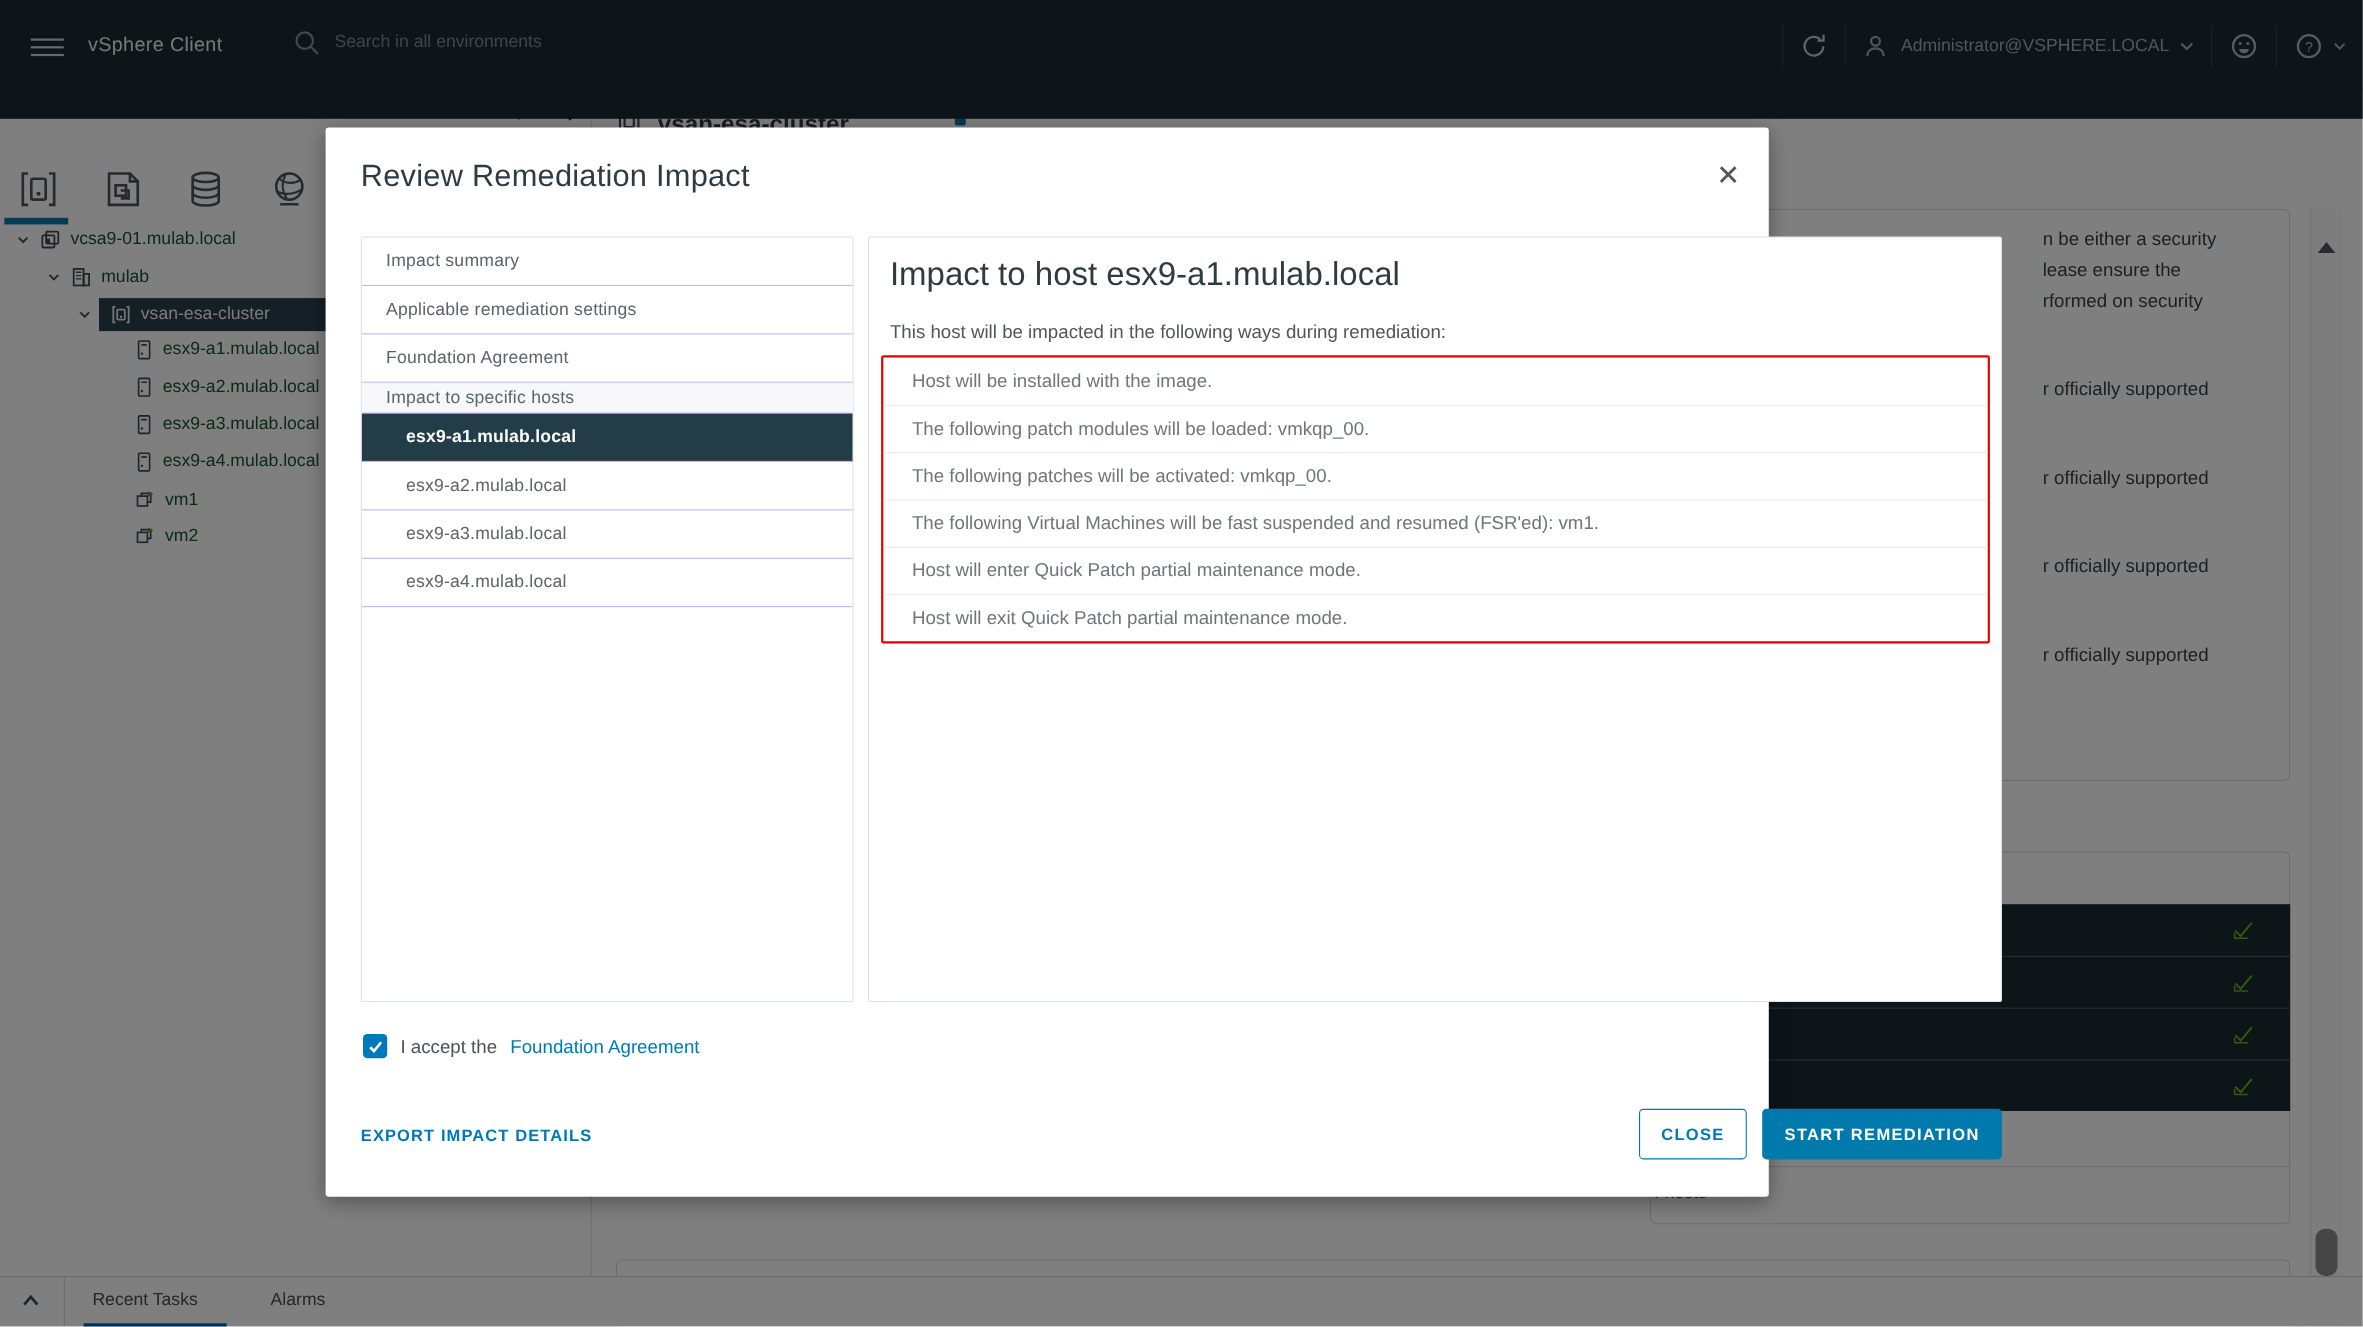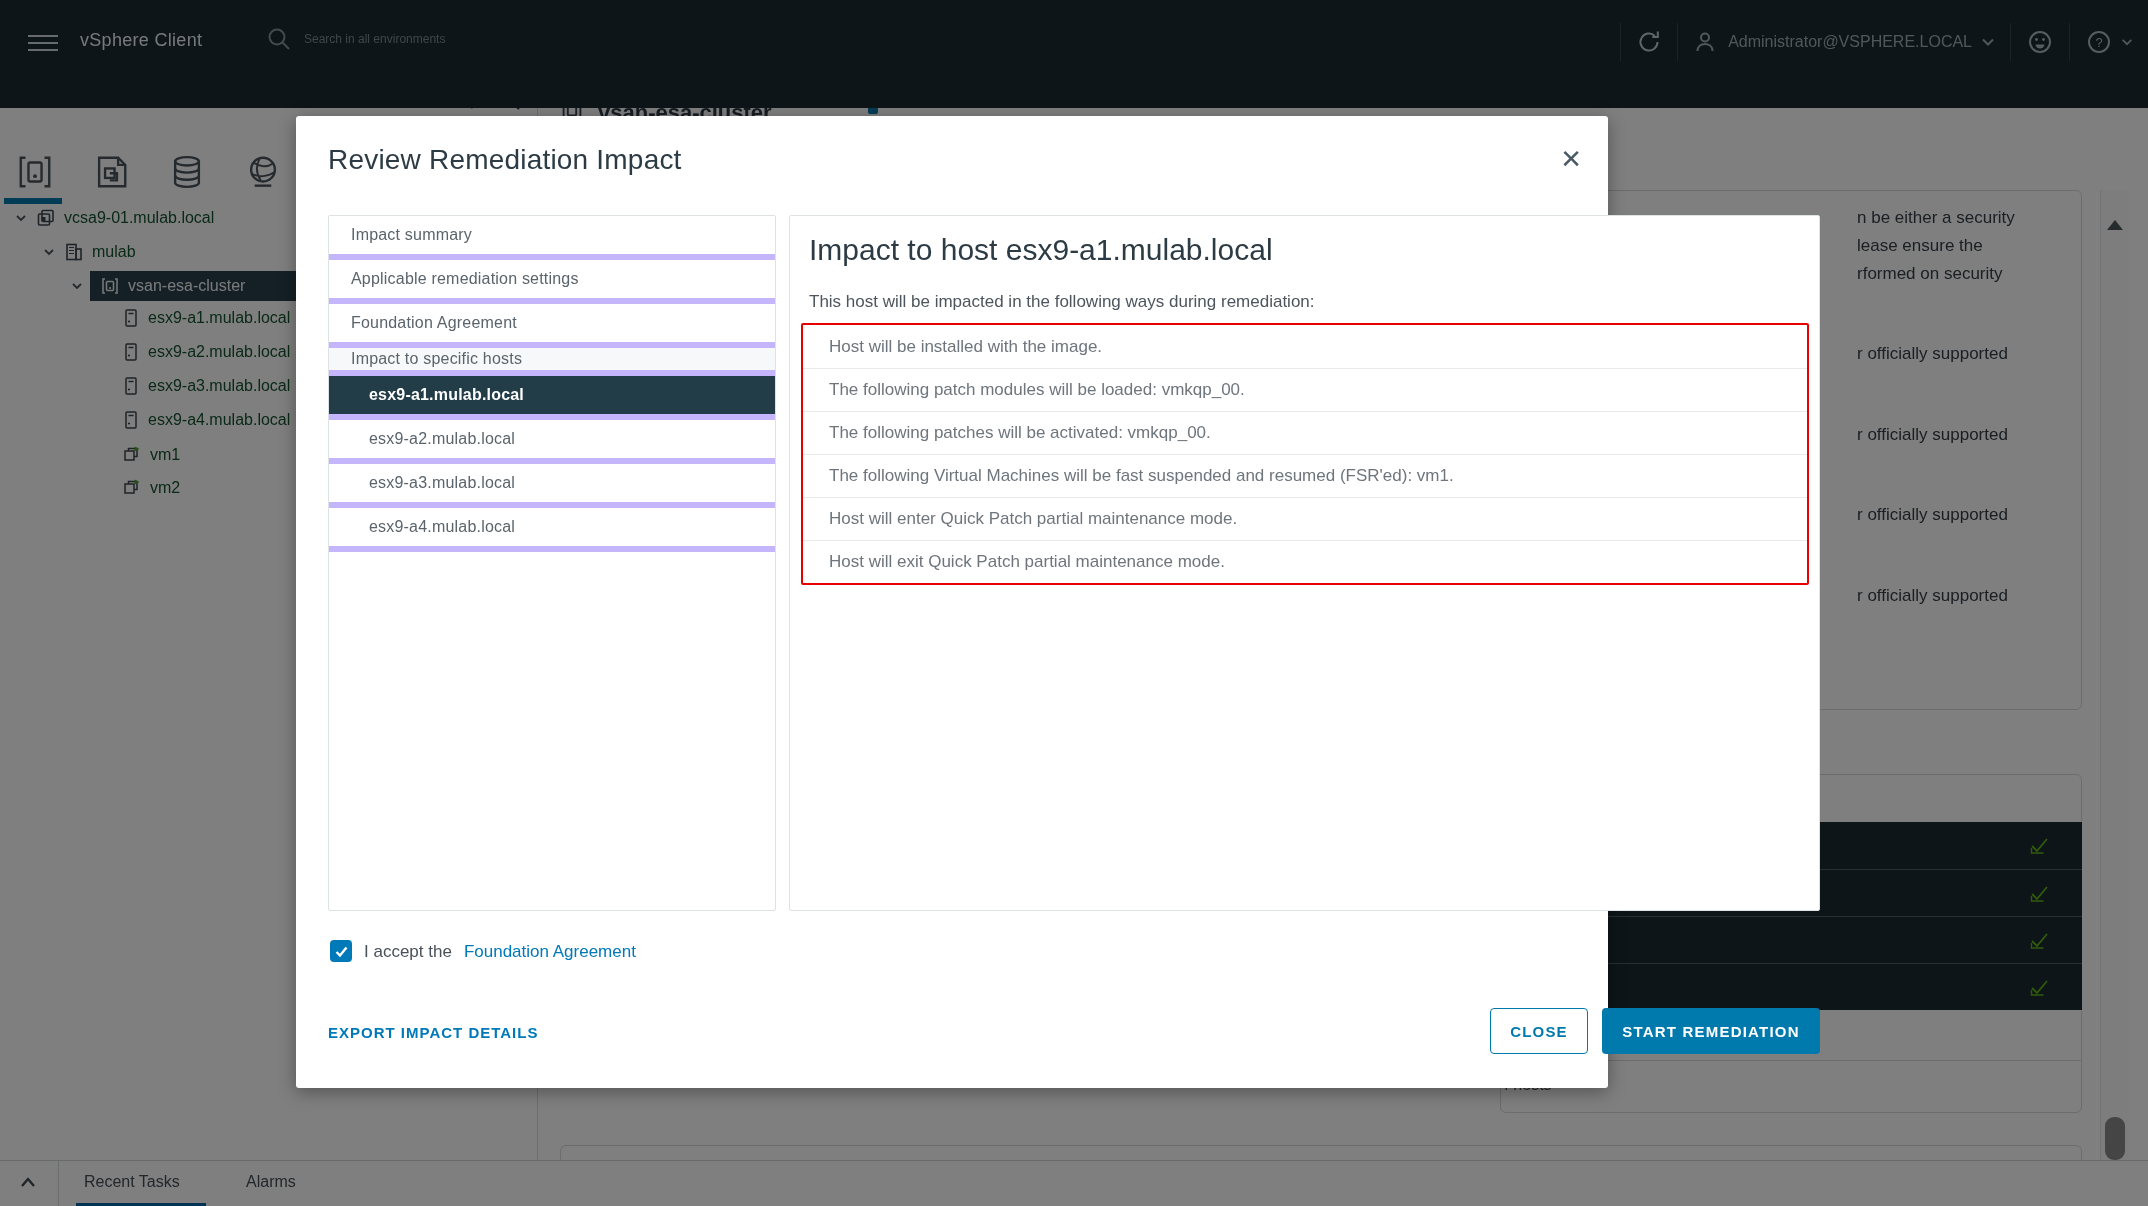"Search in all environments" .search-ph { font-size: 12px -> 16px }
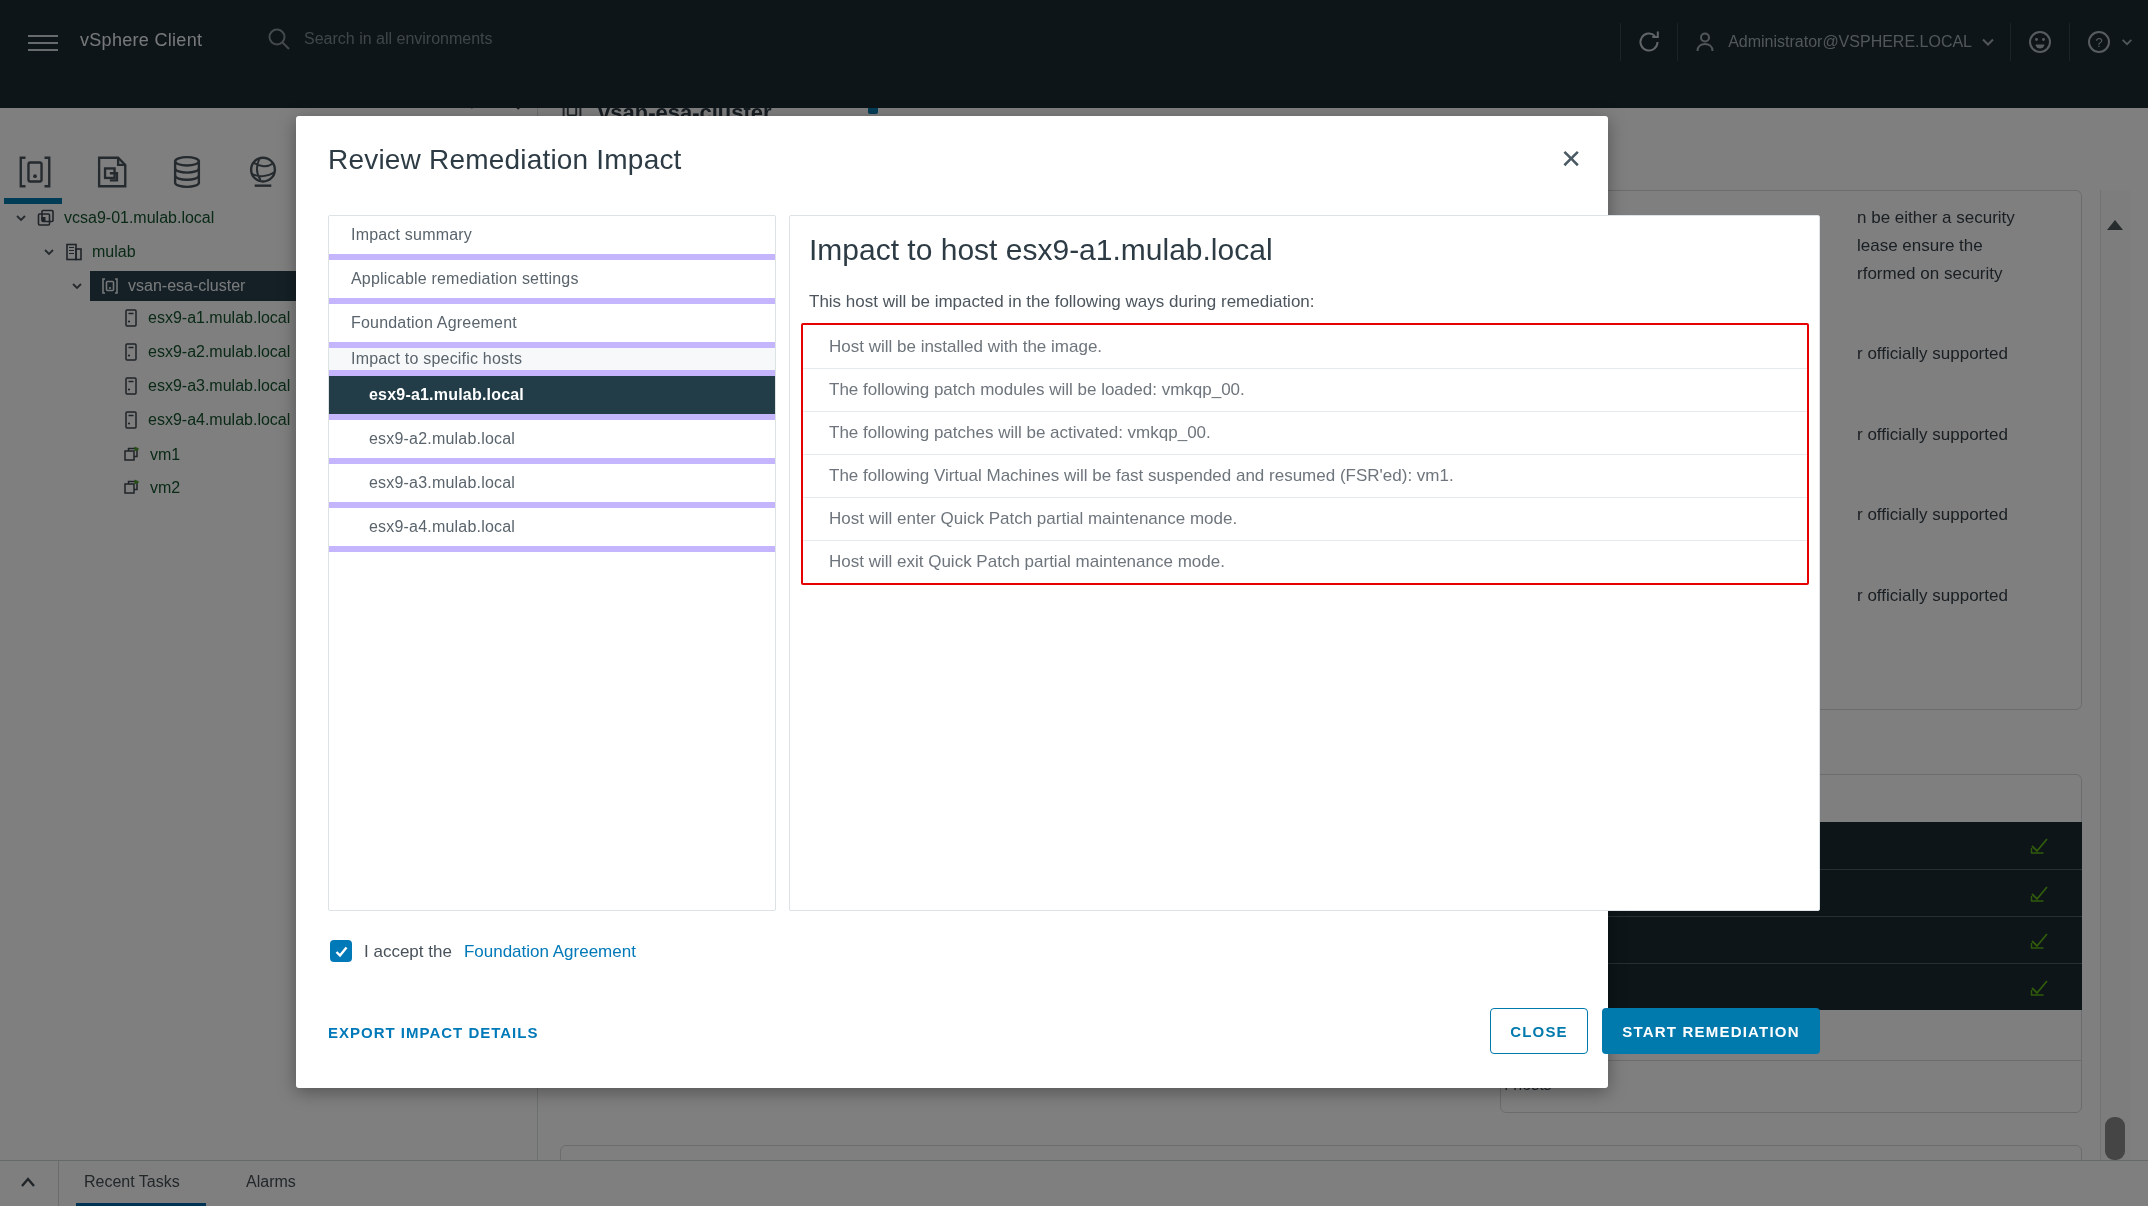"Impact summary" .mnav-item { border-bottom: 6px solid #c4b5fd -> 1px solid #c4b5fd }
